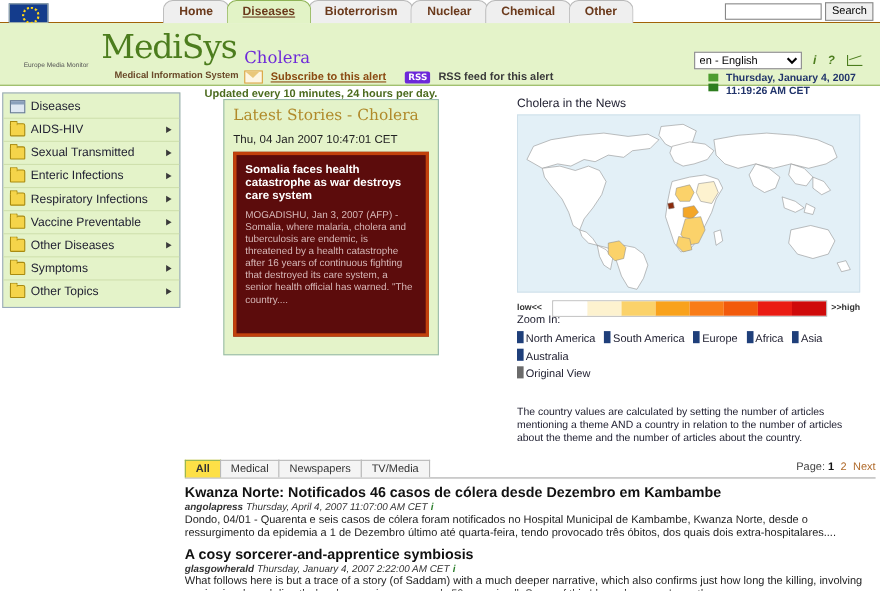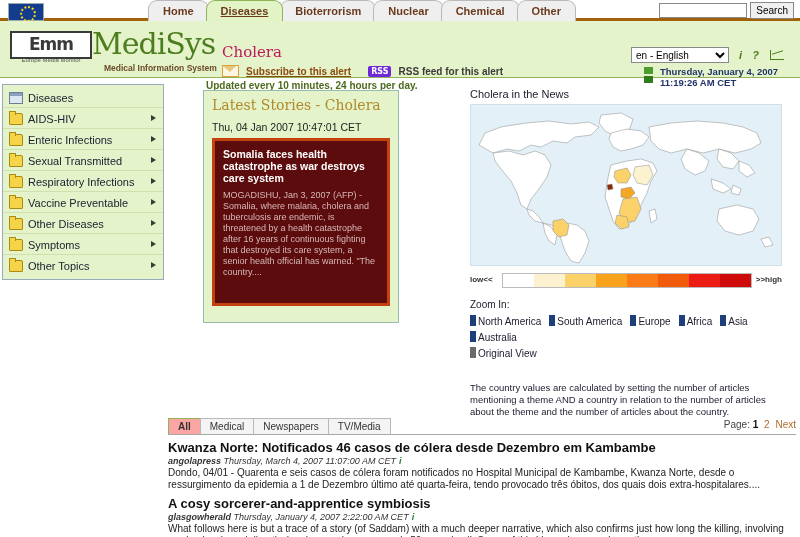"Home Diseases Bioterrorism Nuclear" .topbar { border-bottom: 3px solid #a16207 -> 1px solid #a16207 }
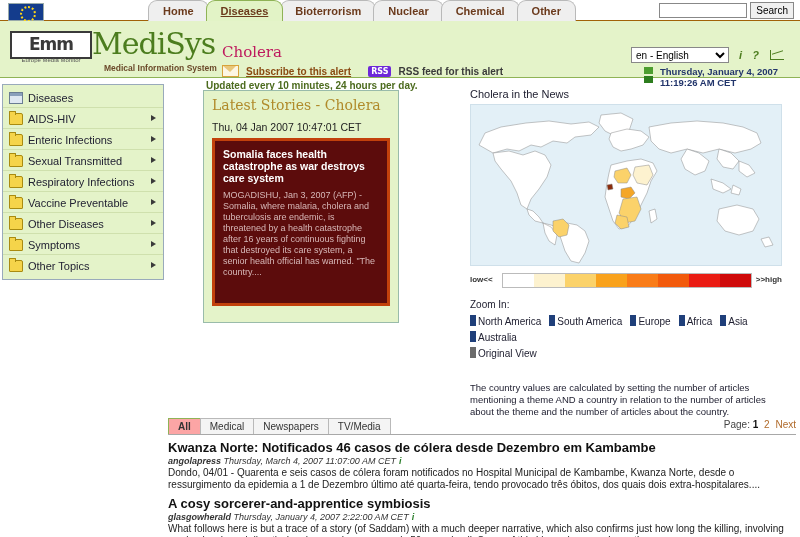"Emm" div.emm-logo { html: <div>Emm</div> -> none }
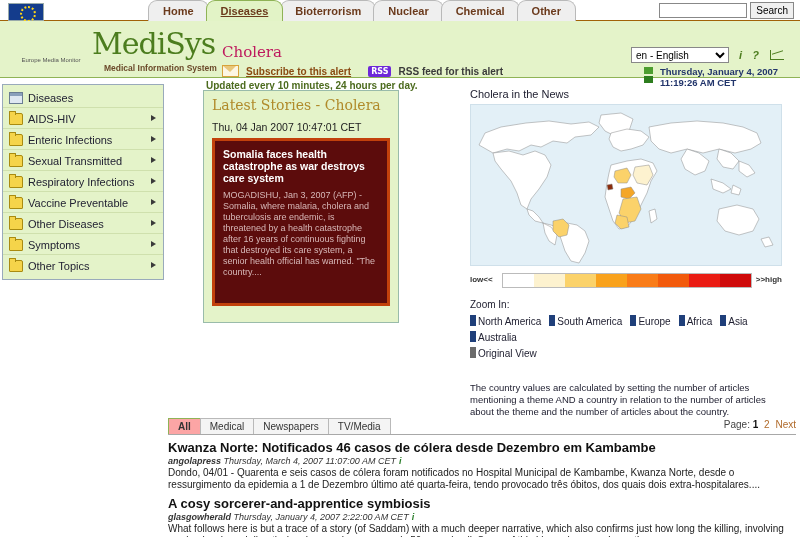"Cholera" .alert-title { color: #be185d -> #6d28d9 }
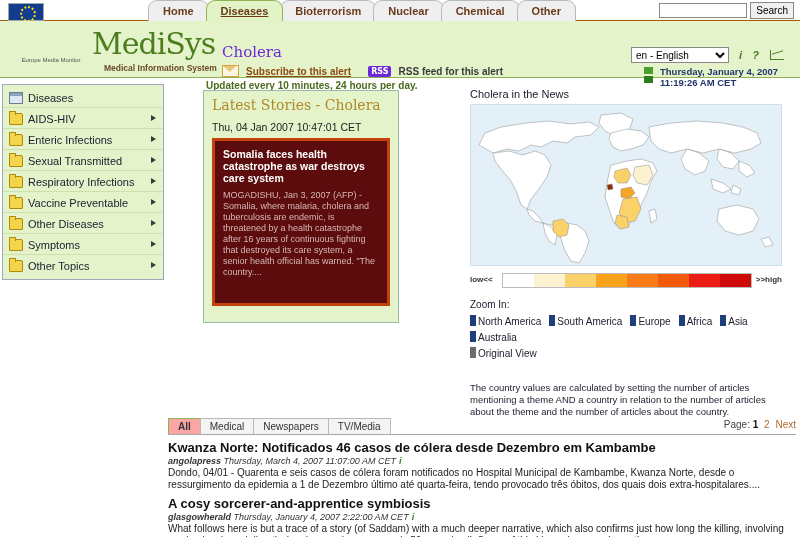"Updated every 10 minutes, 24" .updated { margin-left: 20px -> none }
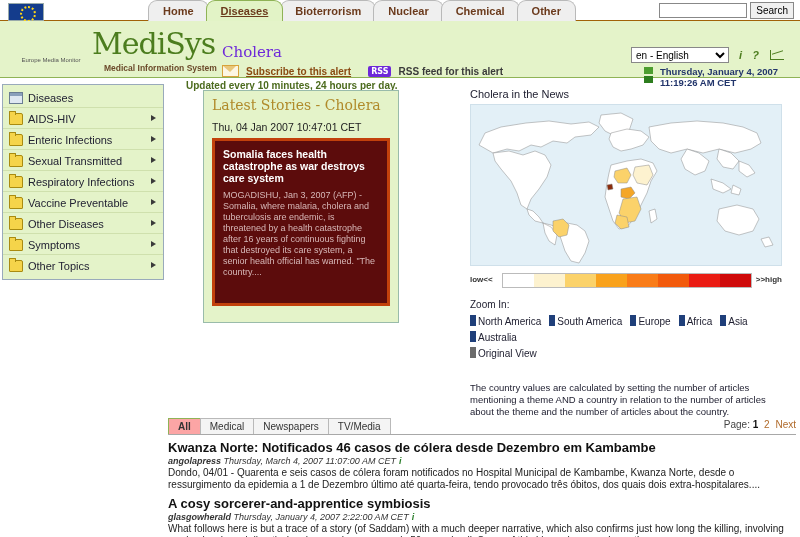"Enteric Infections" div.side-item { order: before "Sexual Transmitted" -> after "Sexual Transmitted" }
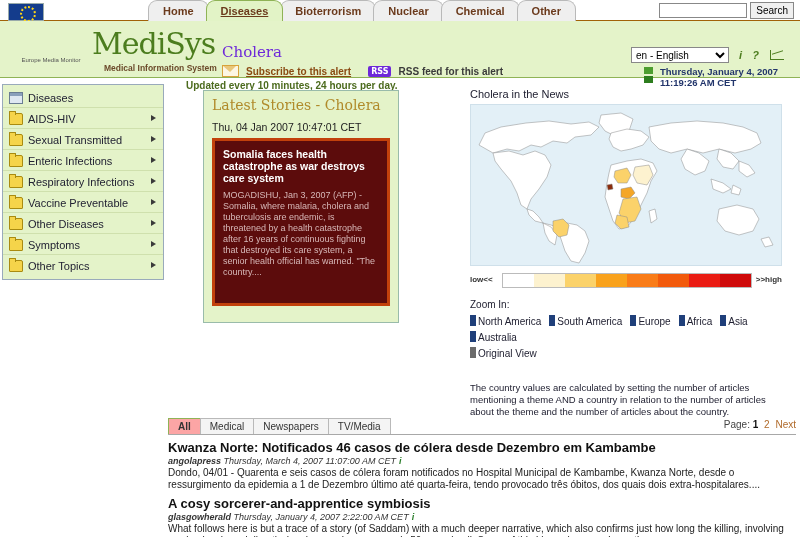"Zoom In:" .zoomin { margin-top: 13px -> none }
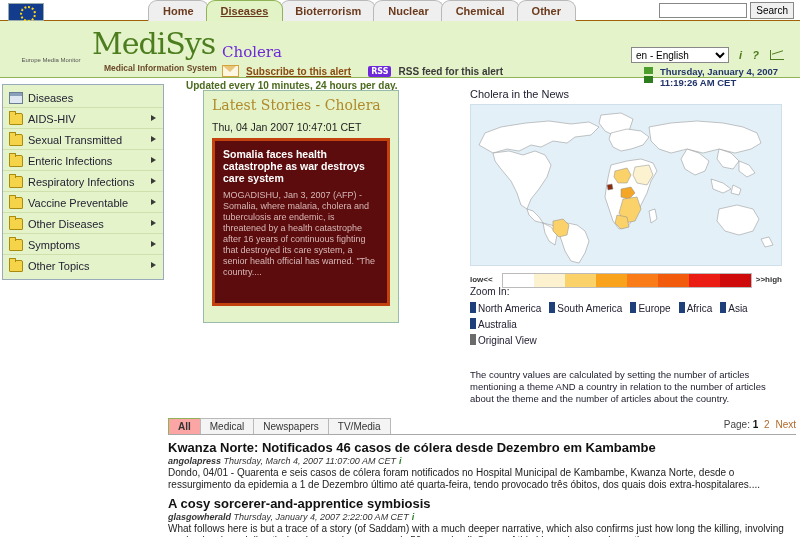"All" .news-tab.active { background: #fca5a5 -> #fde047 }
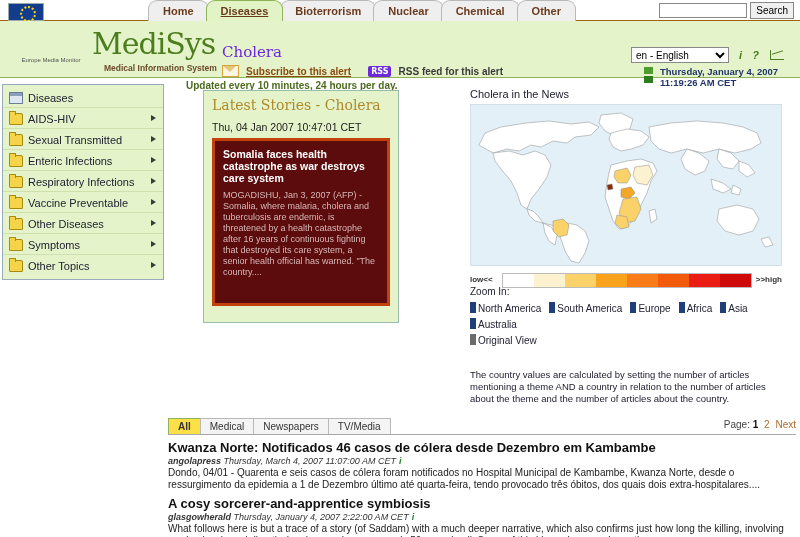"Thursday, March 4, 2007 11:07:00" span { text: March -> April }
